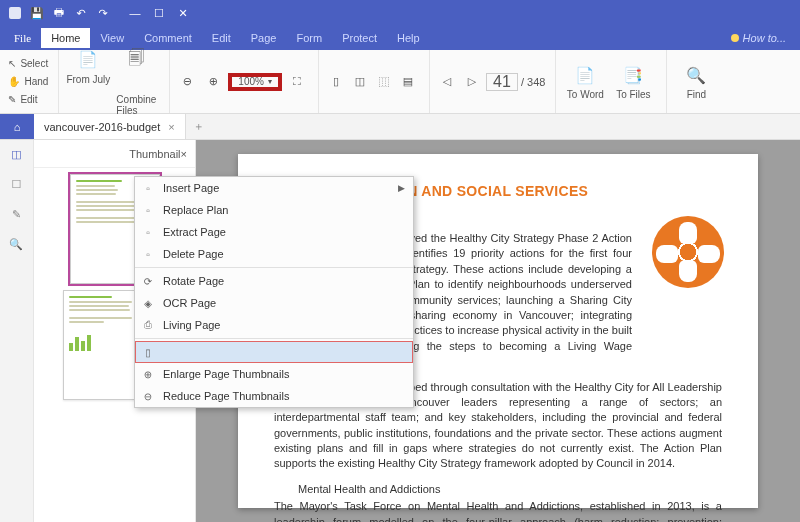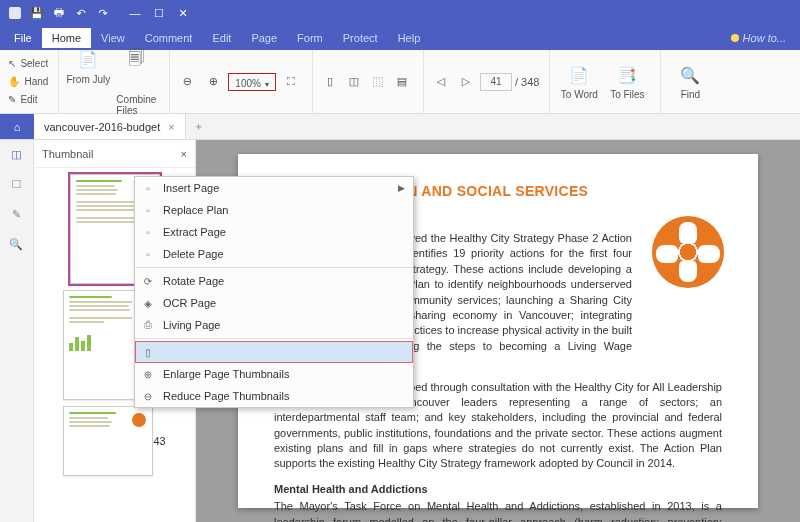"File" .menubar .mi.file { font-family: none -> Liberation Serif, serif }
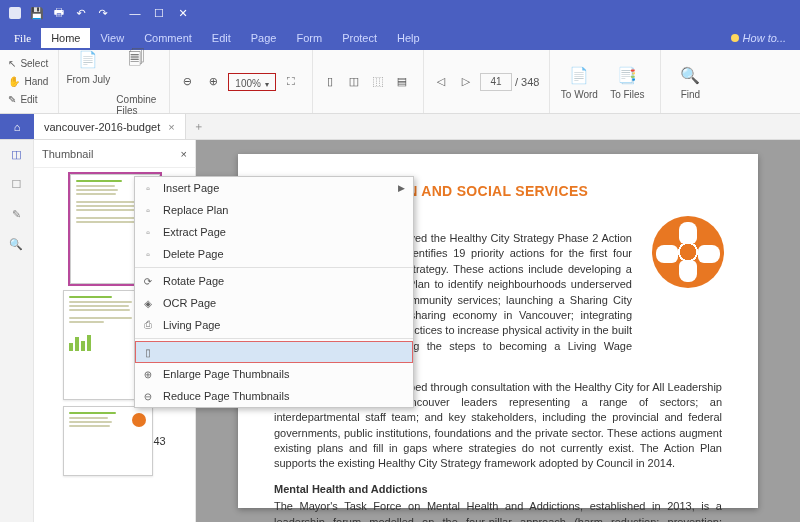"100%" .zoom .zbox { align-items: flex-end -> center; border: 1px solid #b91c1c -> 4px solid #b91c1c }
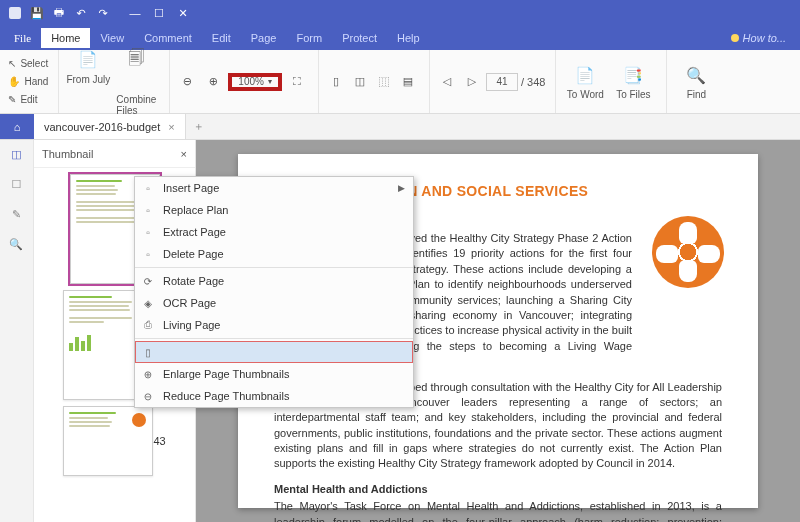"41" .pager .pbox { font-size: 10px -> 16px }
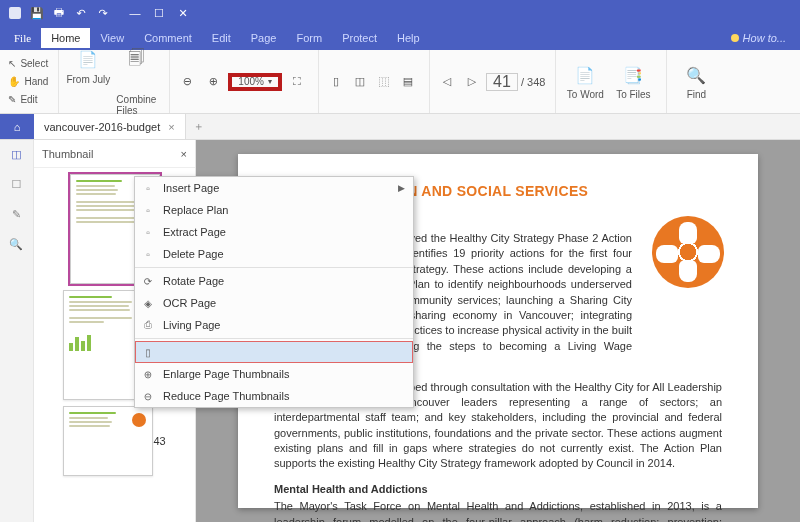"Thumbnail" .thumbpanel .hdr { justify-content: space-between -> flex-end }
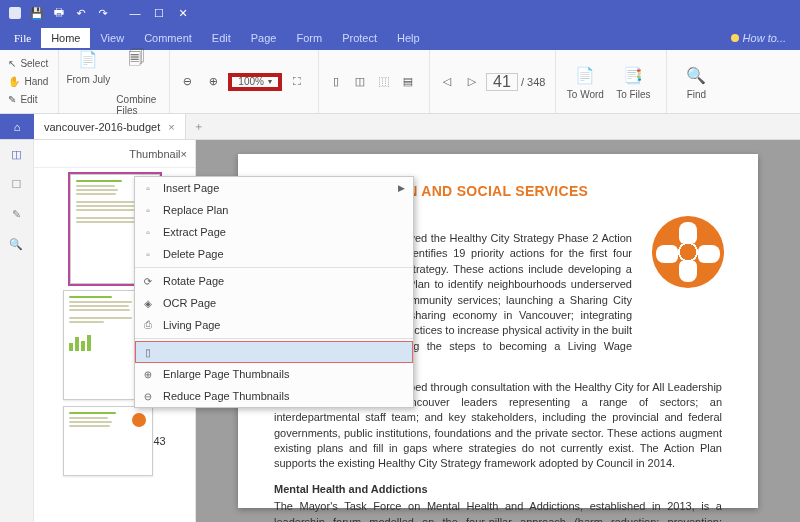"43" div.pthumb-wrap { html: <div> <div> <div></div> <div> <div></div> <div></div> <div></div> <div></div> </div> </div> <div>43</div> </div> -> none }
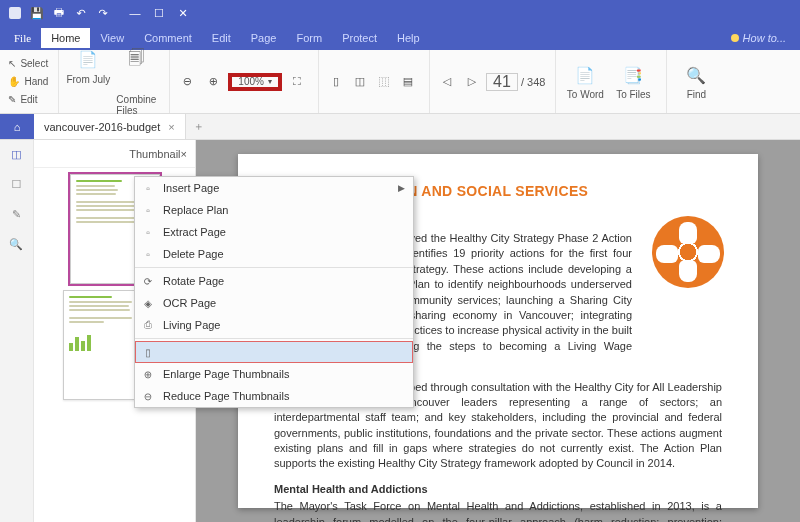"Mental Health and Addictions" .page h4 { font-weight: 700 -> 400; margin-left: none -> 24px }
